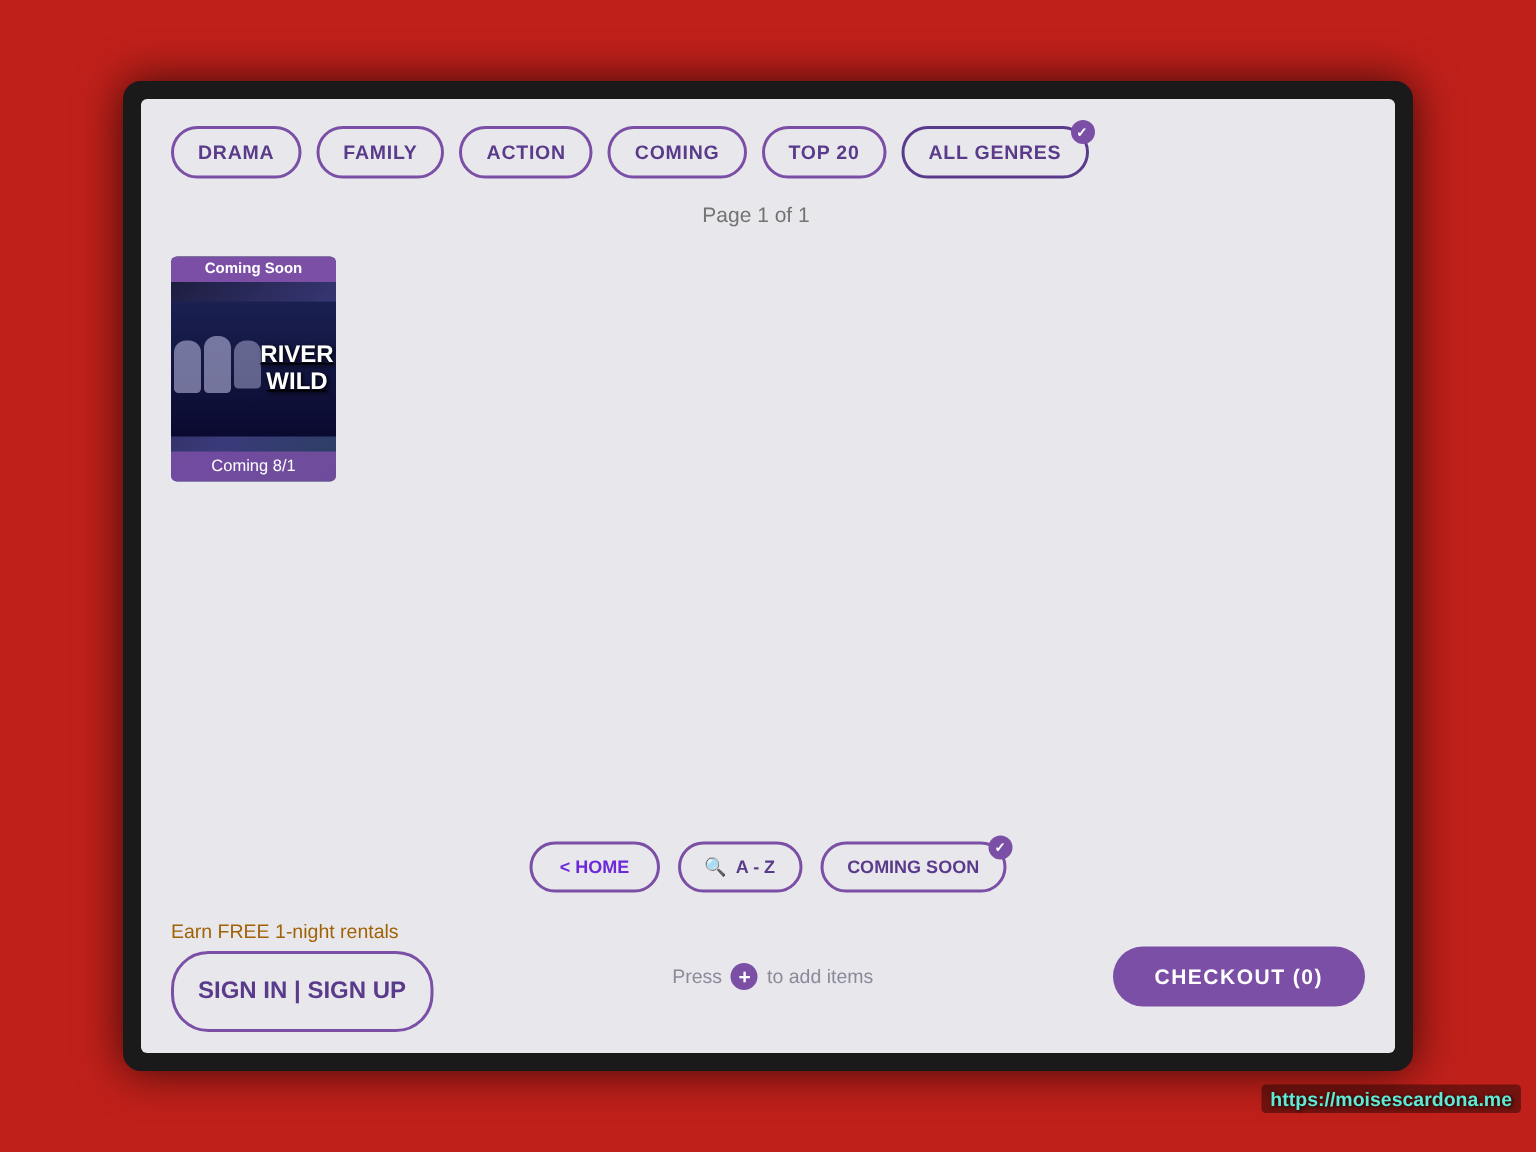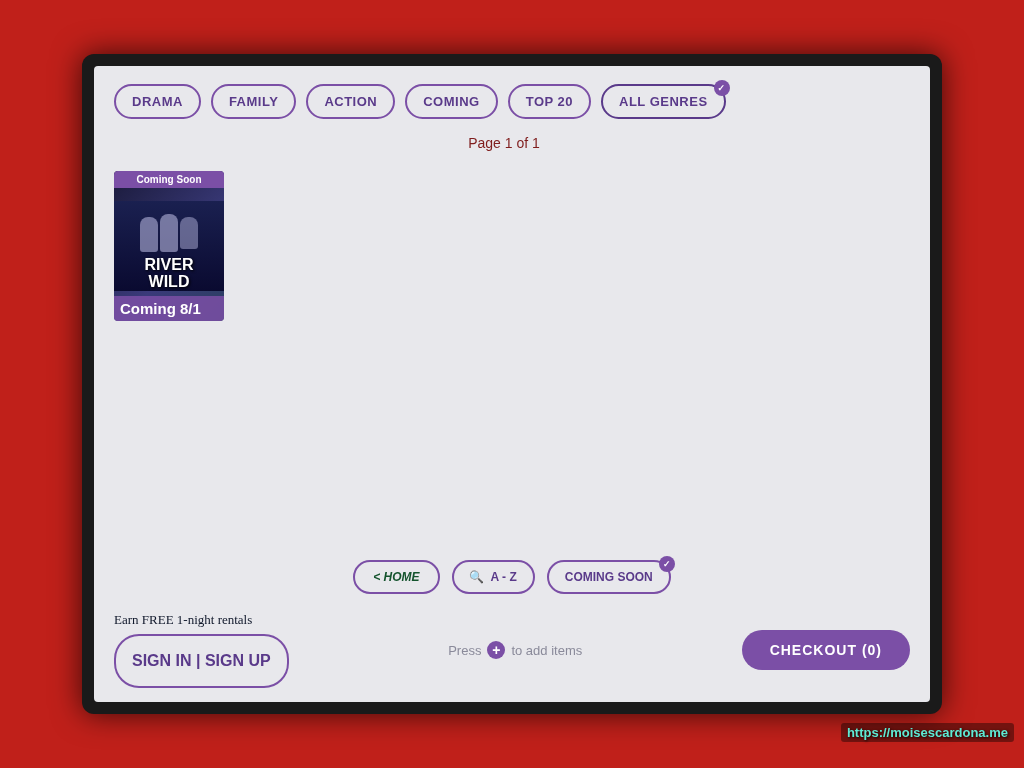"Page 1 of 1" .page-info { color: #7f1d1d -> #737373 }
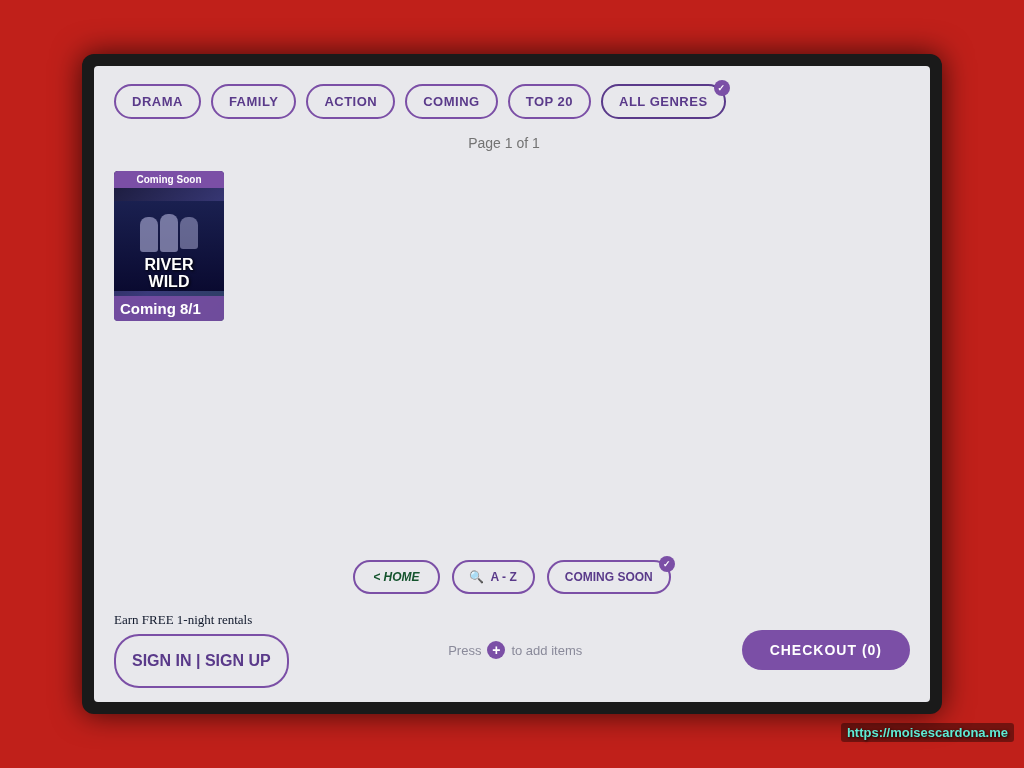"RIVER" div { flex-direction: column -> none; justify-content: flex-end -> center; text-decoration: none -> underline }
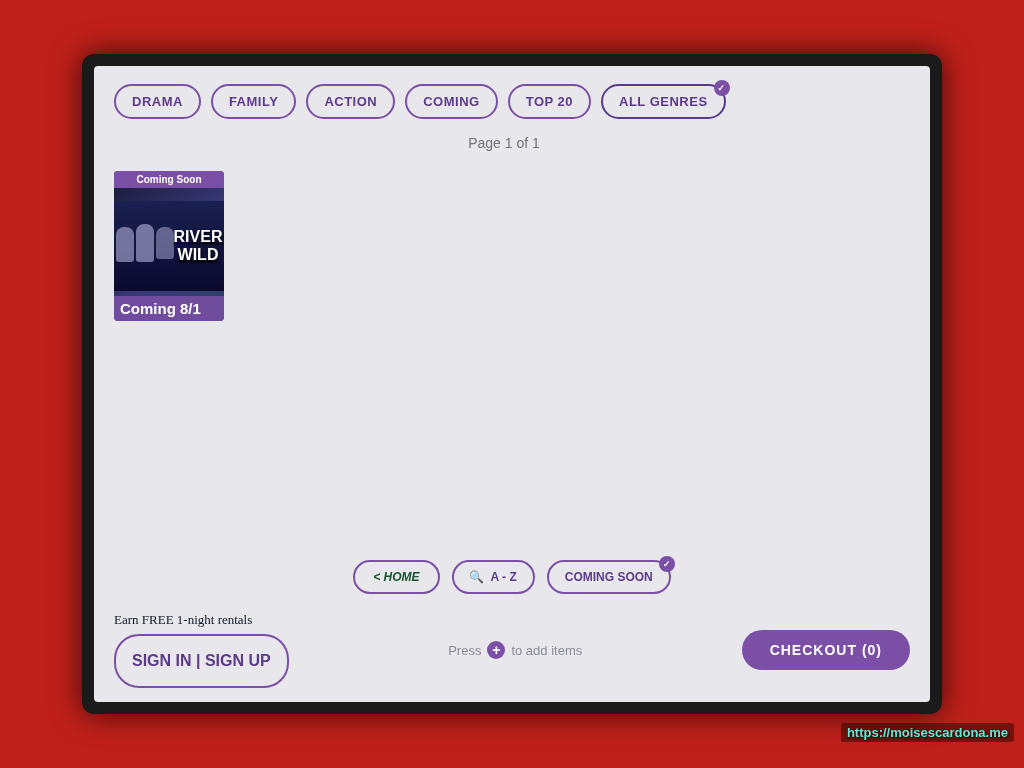"Coming 8/1" .coming-date-banner { font-size: 15px -> 11px; font-weight: bold -> normal; text-align: none -> center }
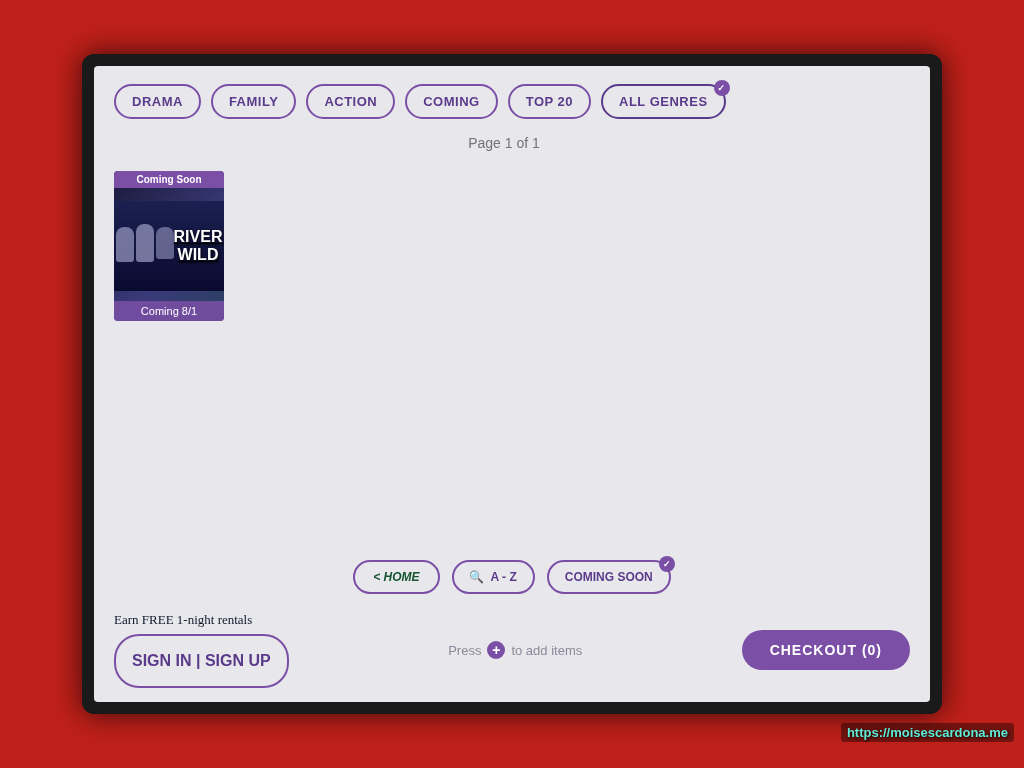"< HOME" .home-btn { color: #14532d -> #6d28d9; font-style: italic -> none }
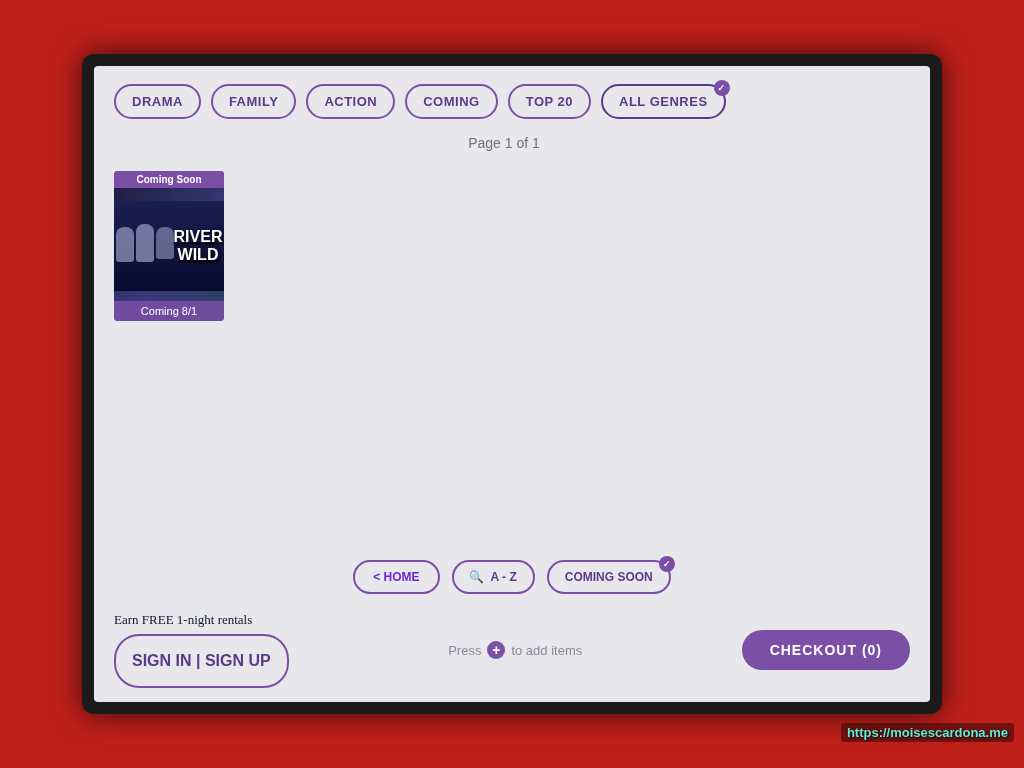"Earn FREE 1-night rentals" .earn-text { color: #0f172a -> #a16207; font-family: Liberation Serif, serif -> none }
